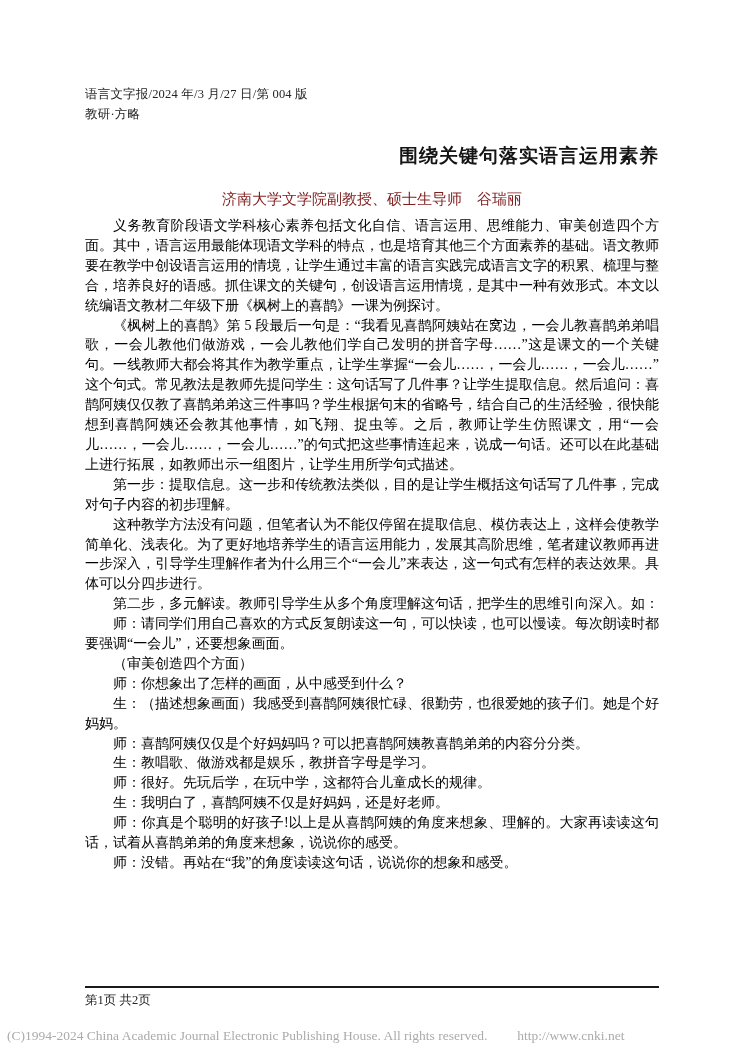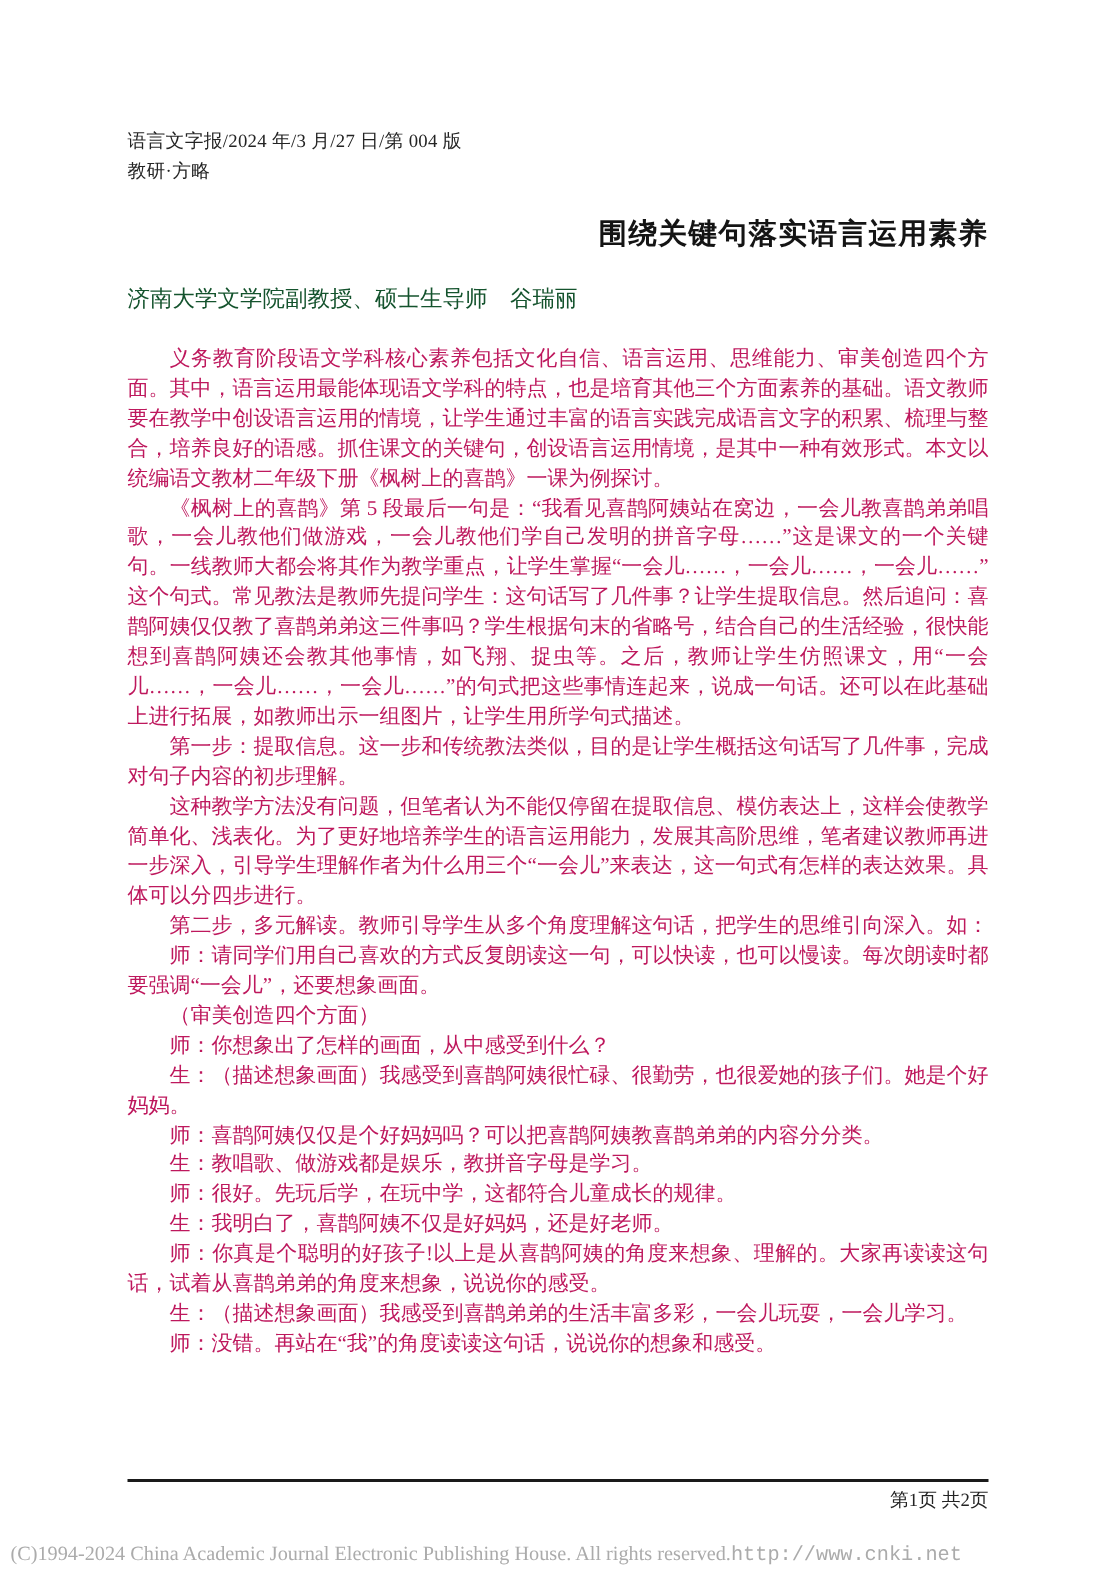"济南大学文学院副教授、硕士生导师 谷瑞丽" .byline { color: #14532d -> #7f1d1d; text-align: left -> center }
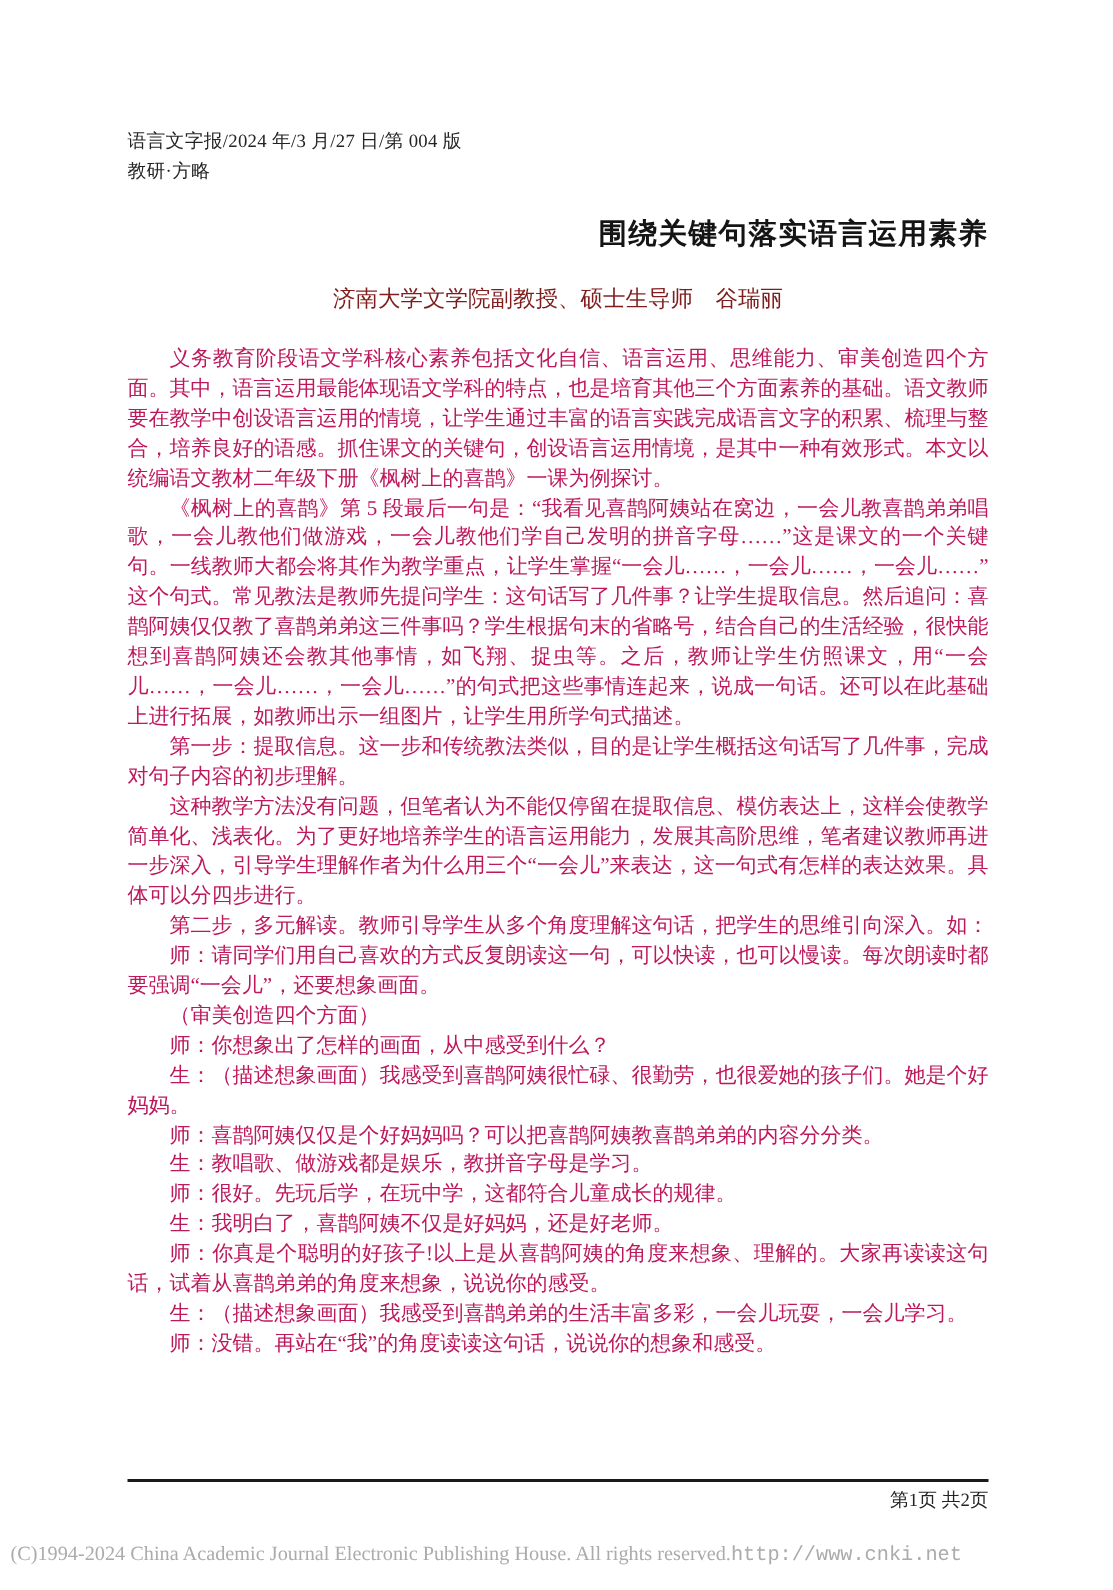"义务教育阶段语文学科核心素养包括文化自信、语言运用、思维能力、审美创造四个方面。" .body-text { color: #be185d -> #000000; margin-top: 21px -> 7px }
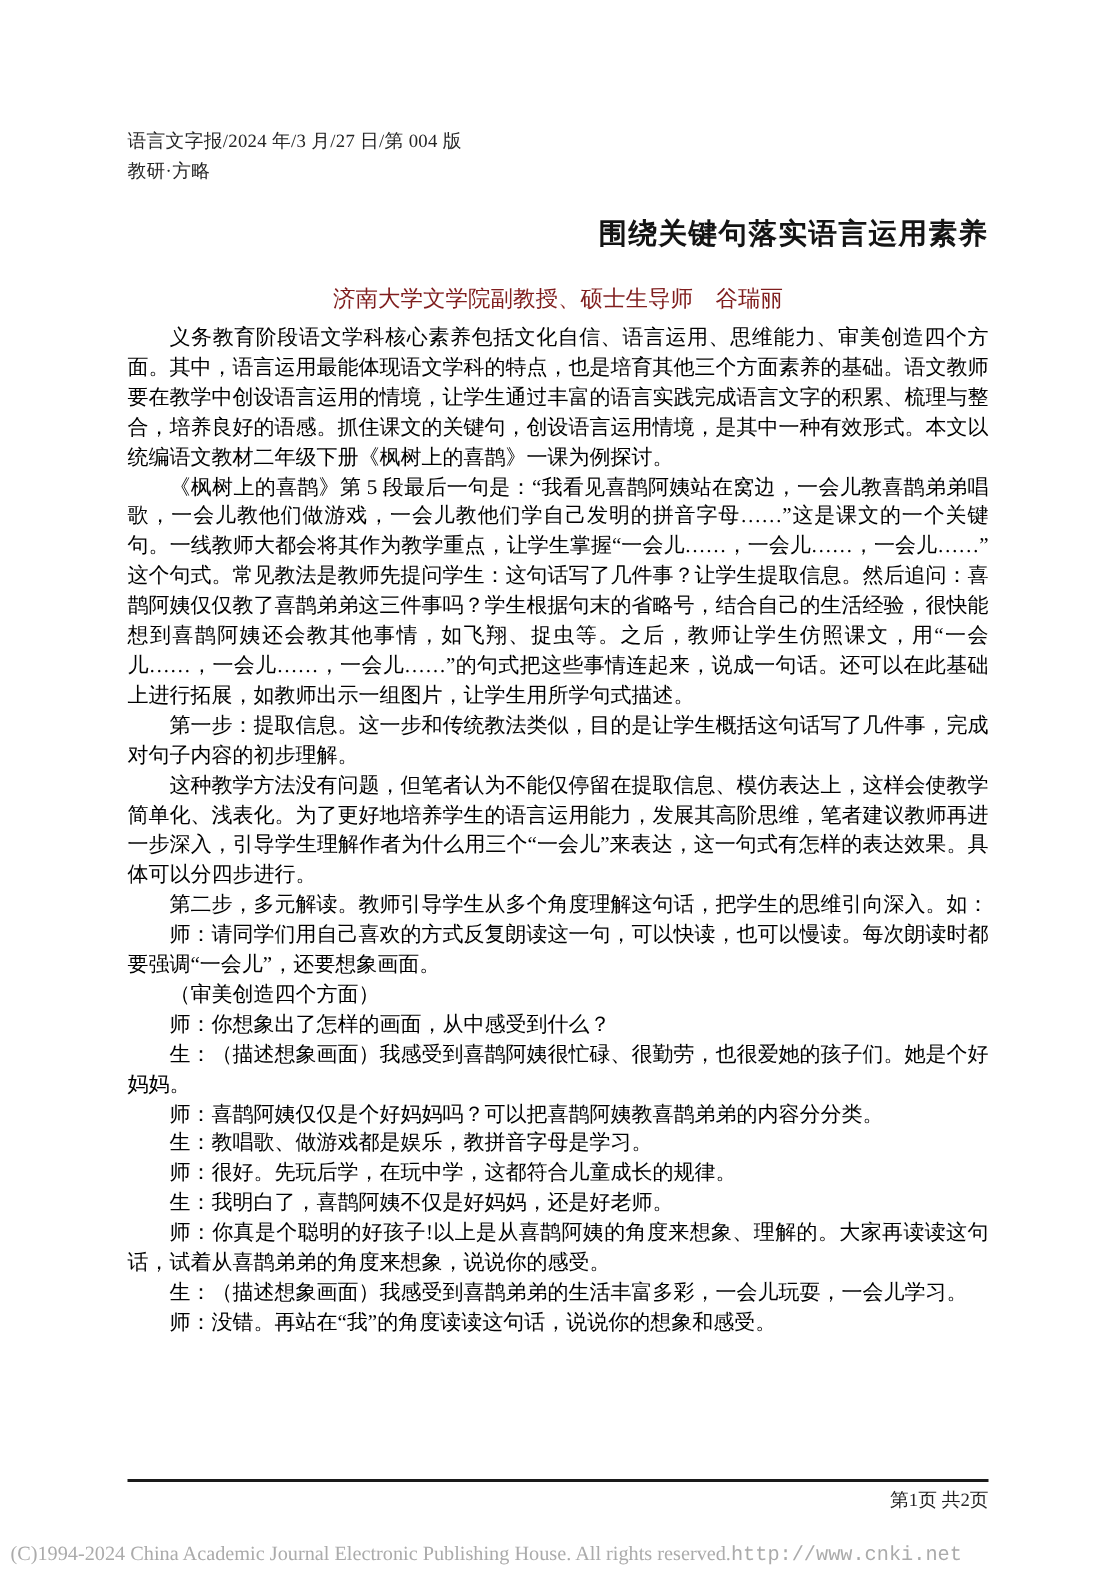"生：（描述想象画面）我感受到喜鹊弟弟的生活丰富多彩，一会儿玩耍，一会儿学习。" p { html: <p>生：（描述想象画面）我感受到喜鹊弟弟的生活丰富多彩，一会儿玩耍，一会儿学习。</p> -> none }
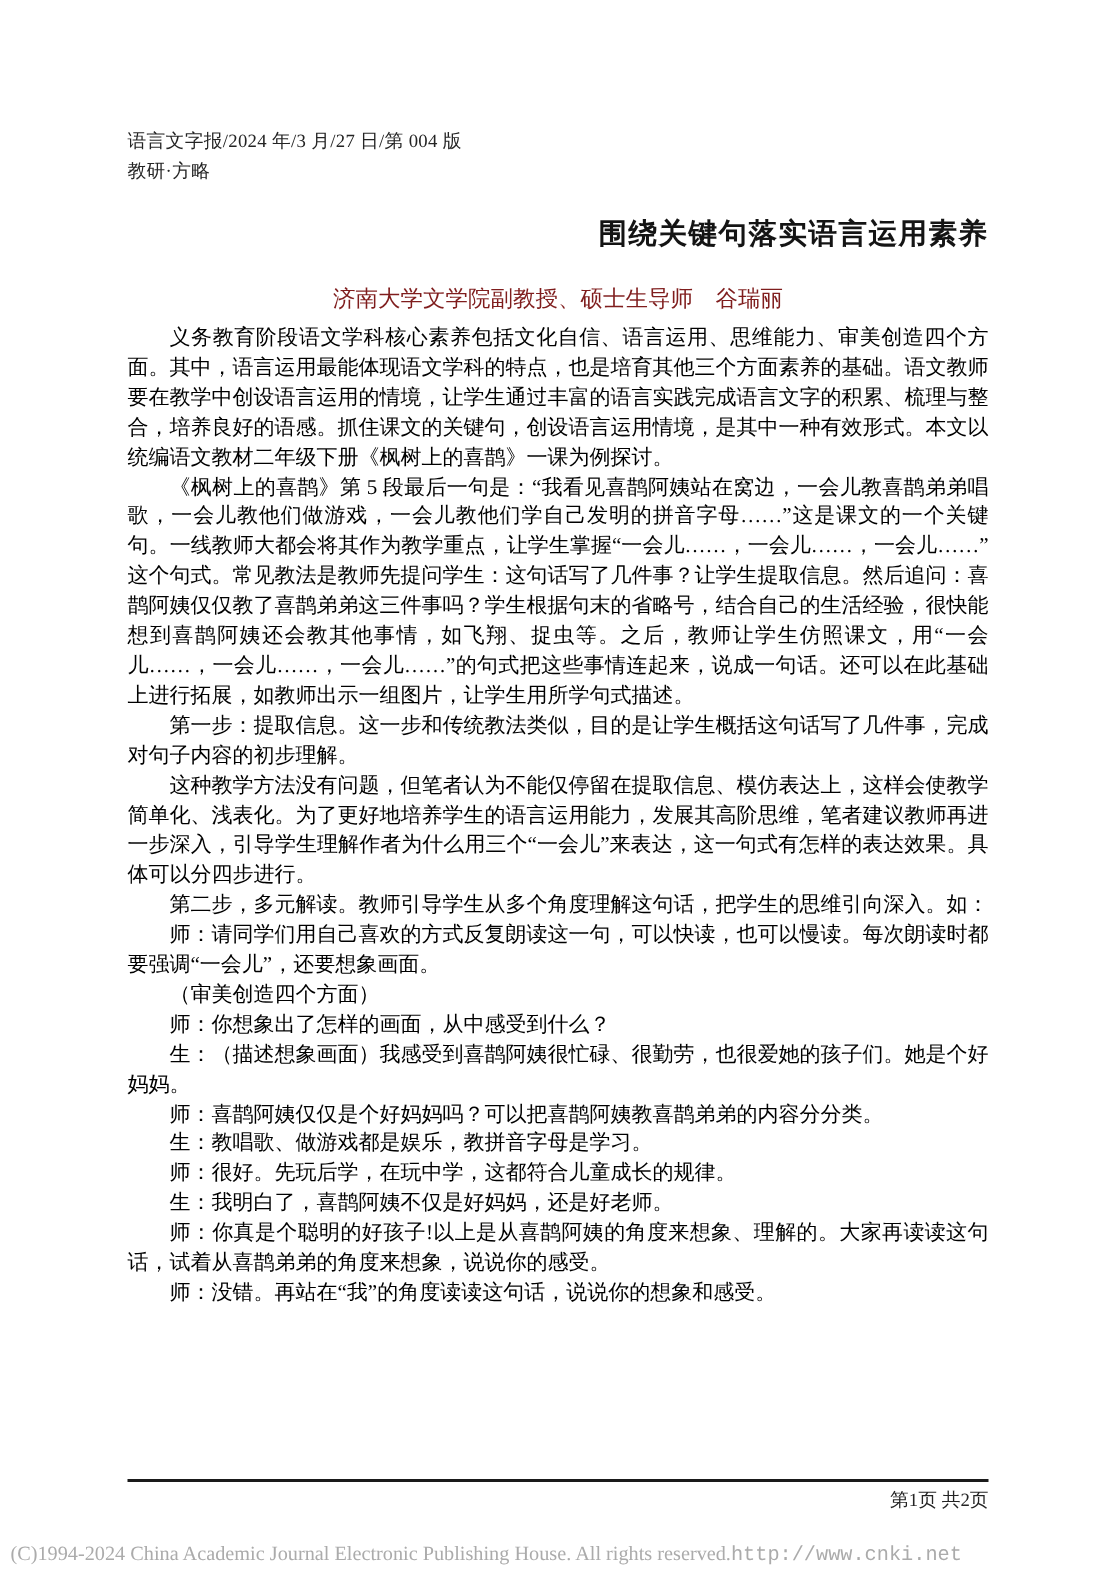"第1页 共2页" .page-indicator { text-align: right -> none }
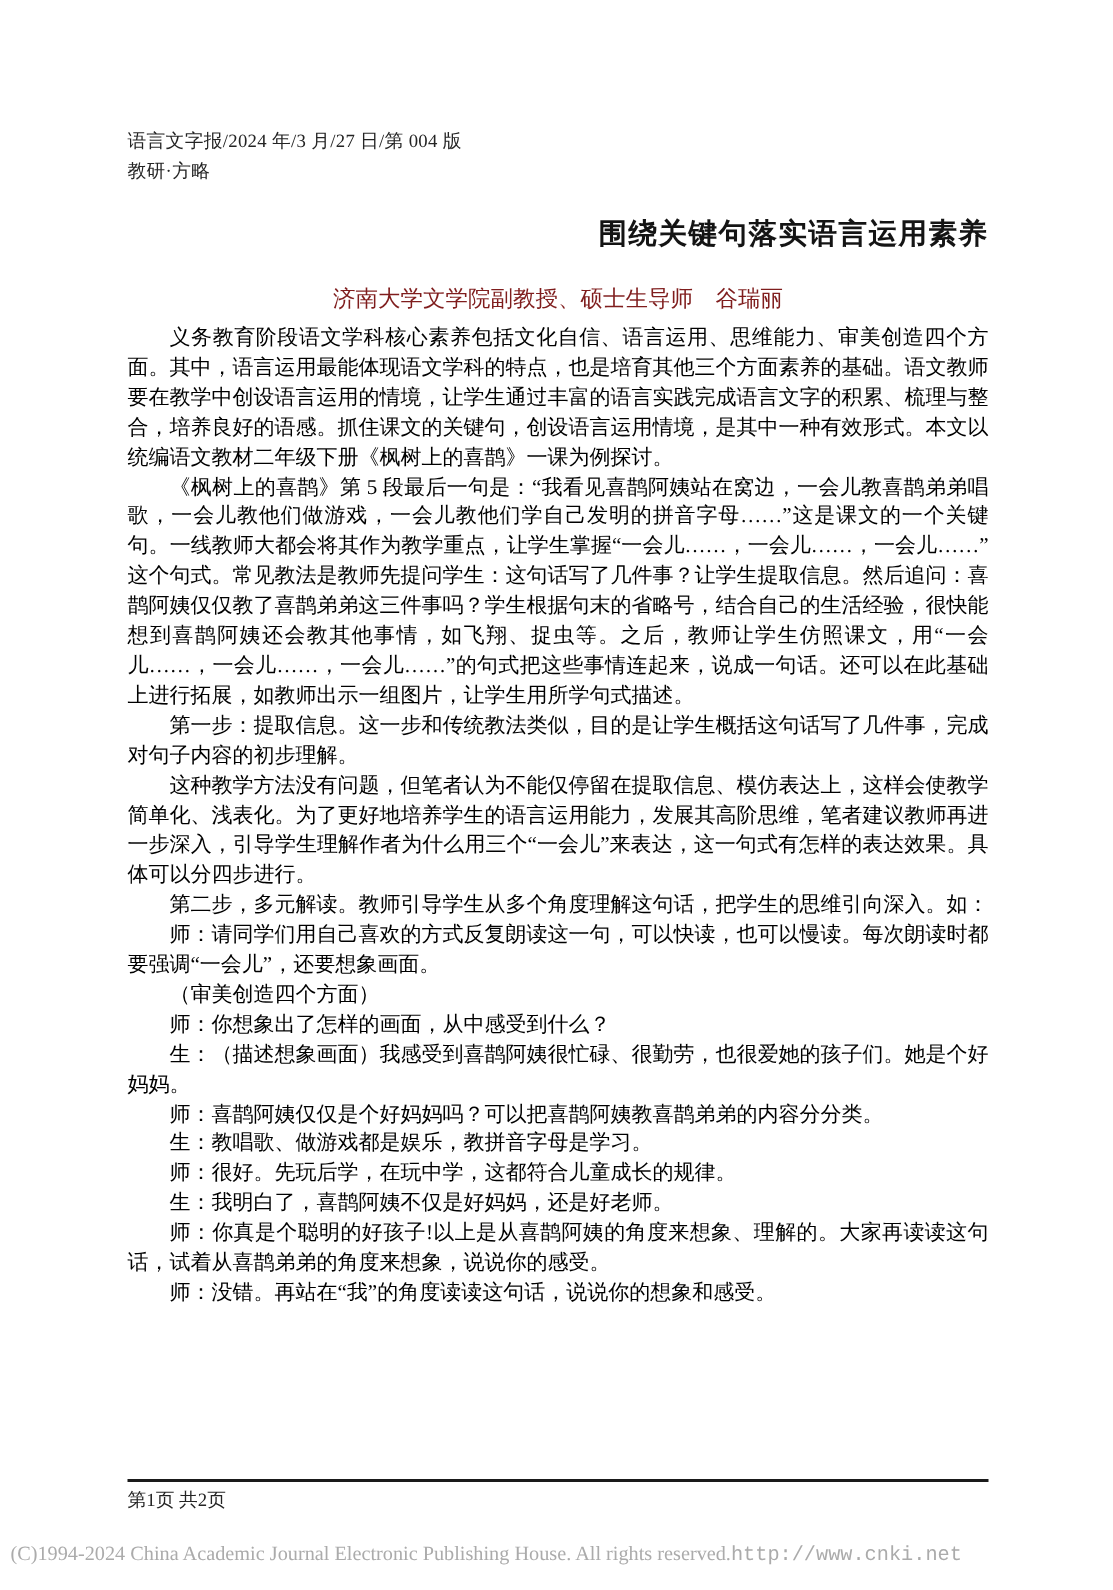"http://www.cnki.net" .copyright .url { font-family: Liberation Mono, monospace -> none; margin-left: none -> 30px }
